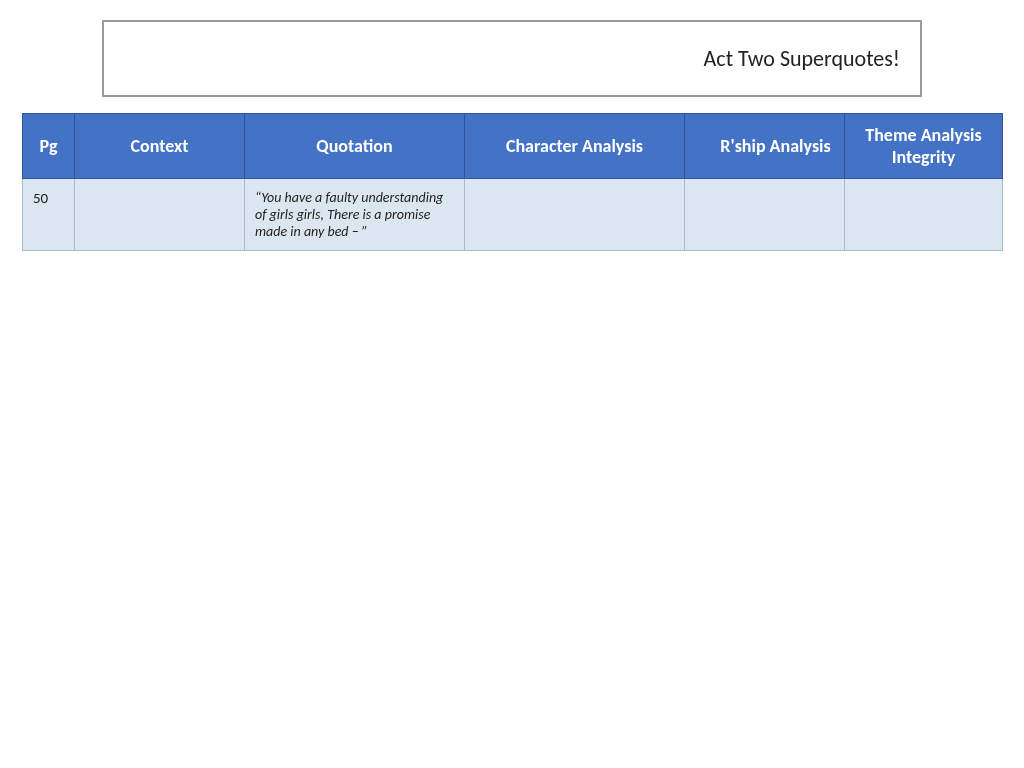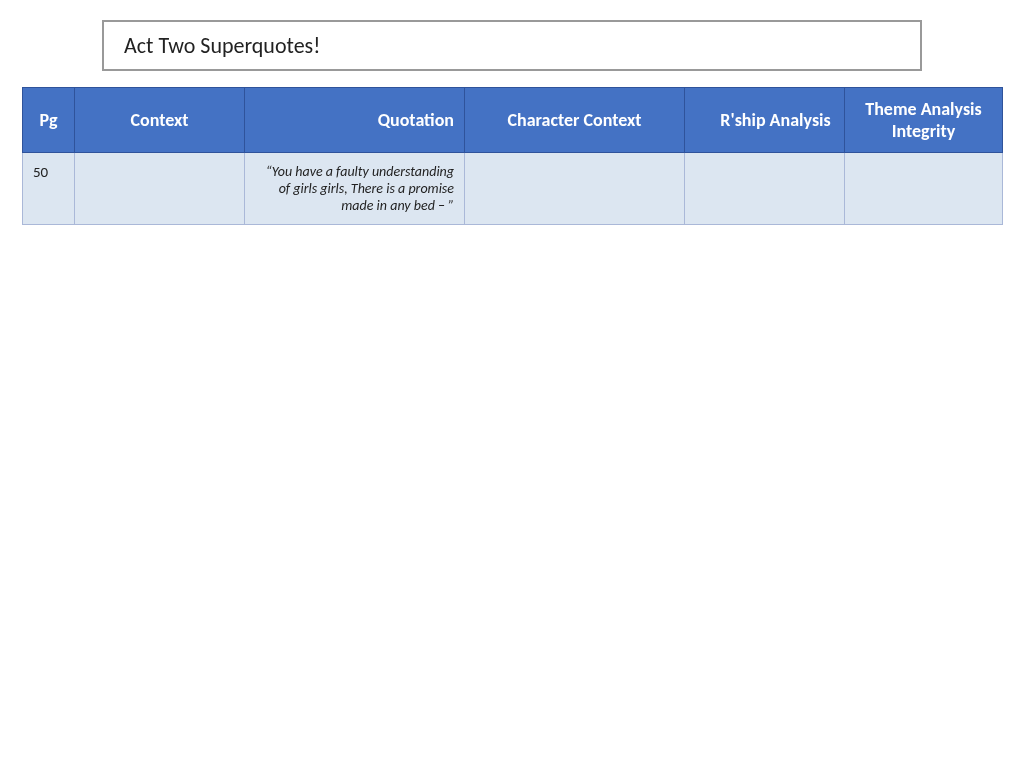"Act Two Superquotes!" .page-title-container { padding: 10px 20px -> 23px 20px; text-align: left -> right }
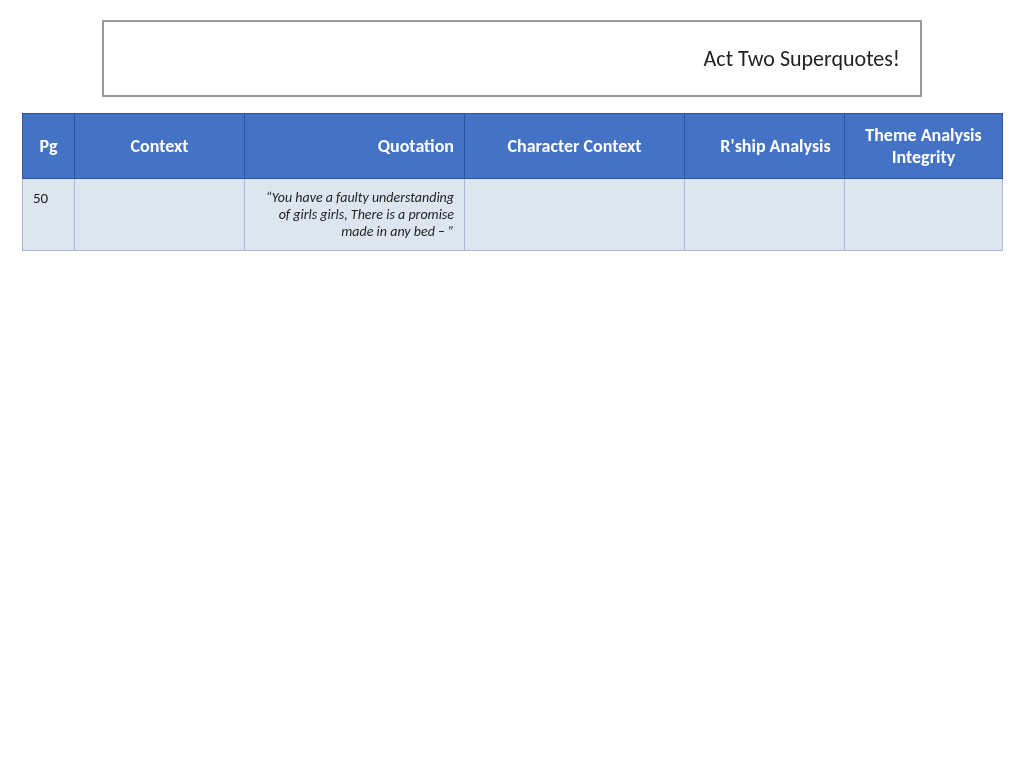"Quotation" th:nth-child(3), td:nth-child(3) { text-align: right -> none }
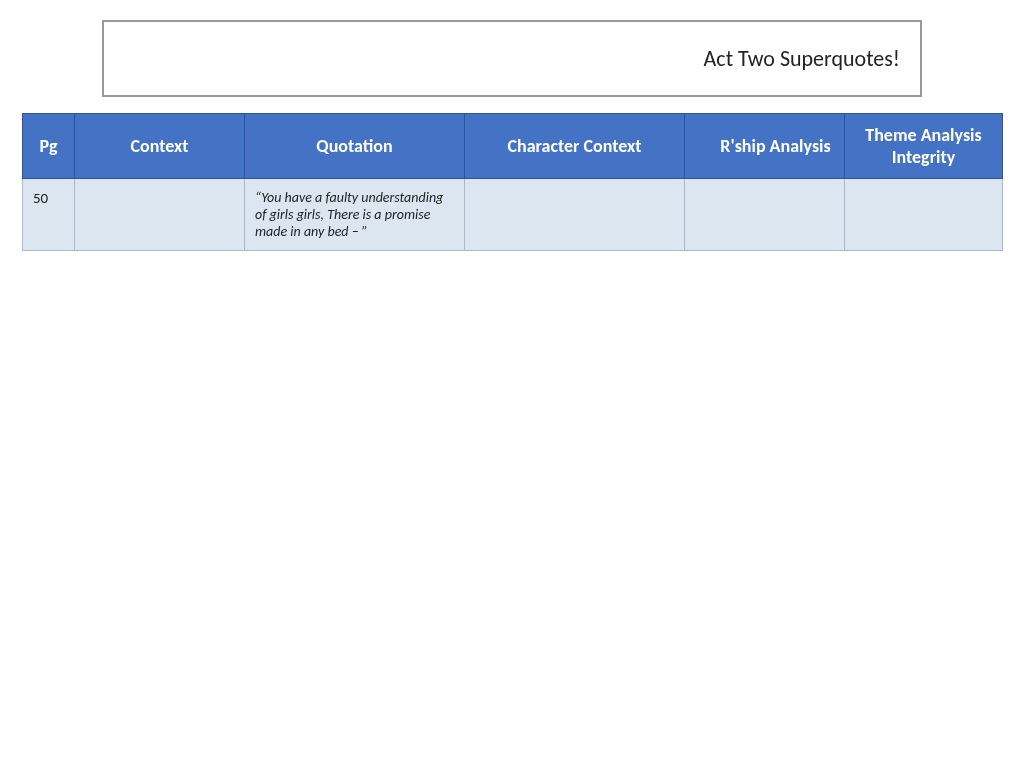"Character Context" th { text: Context -> Analysis }
